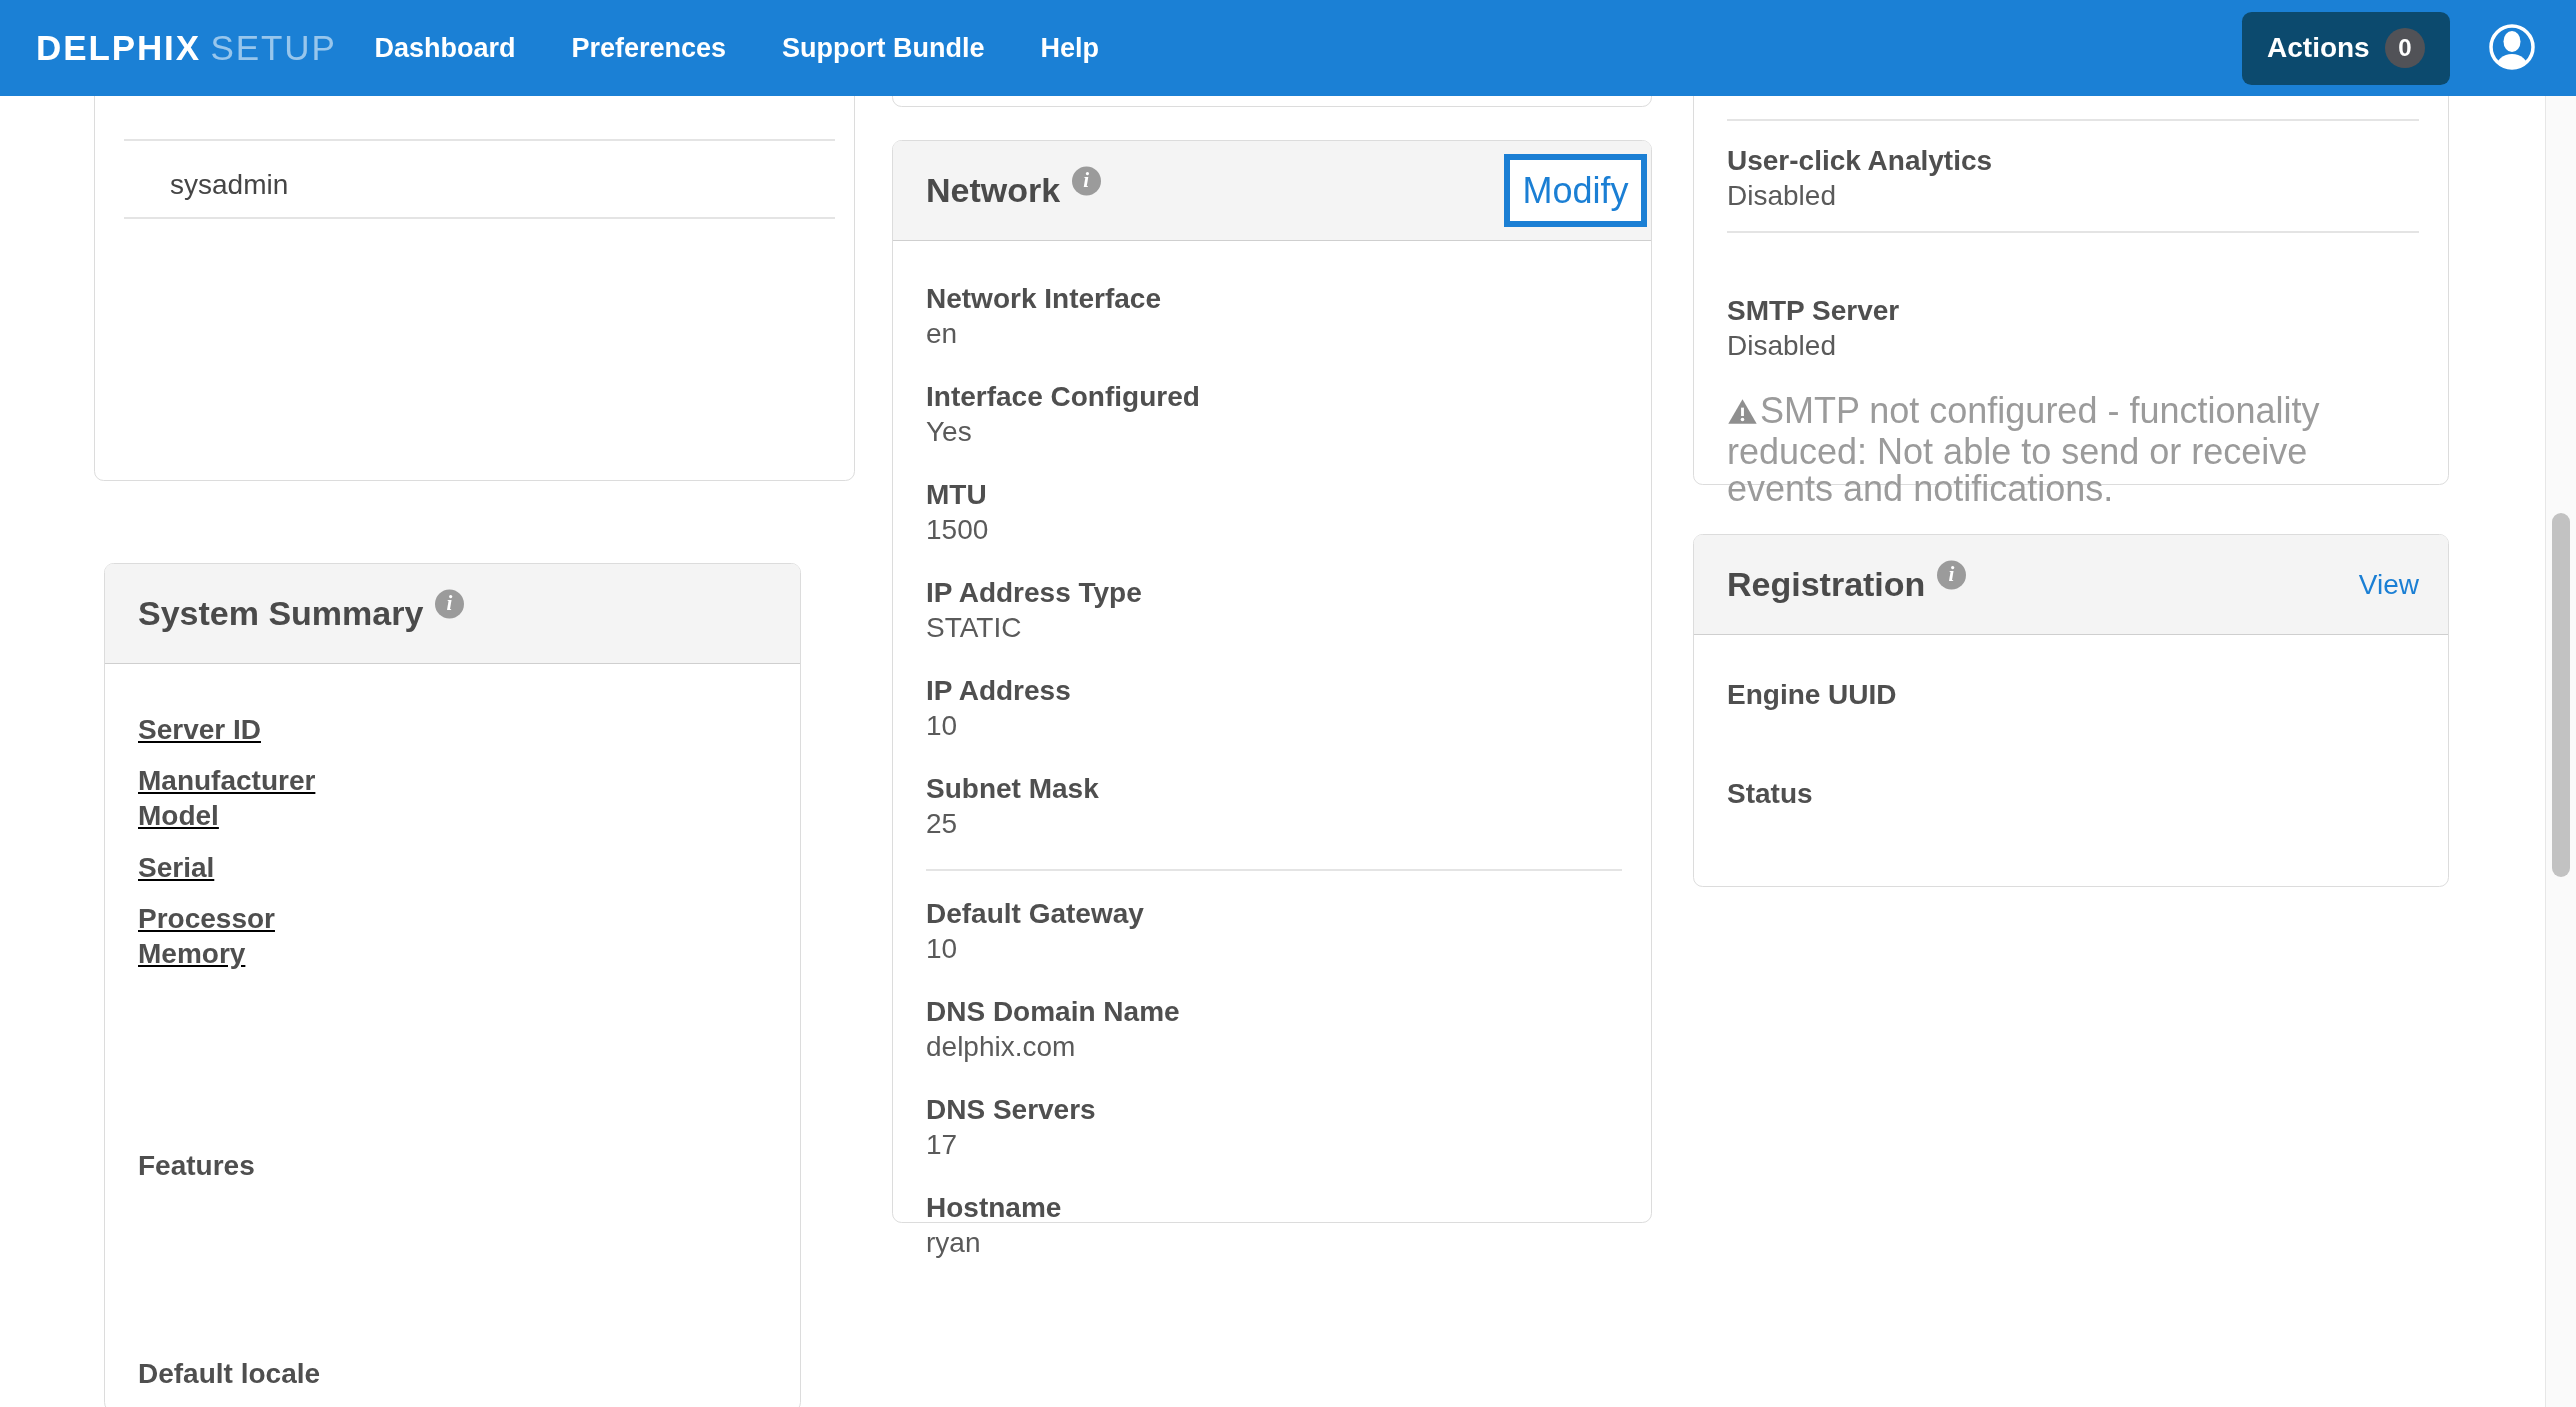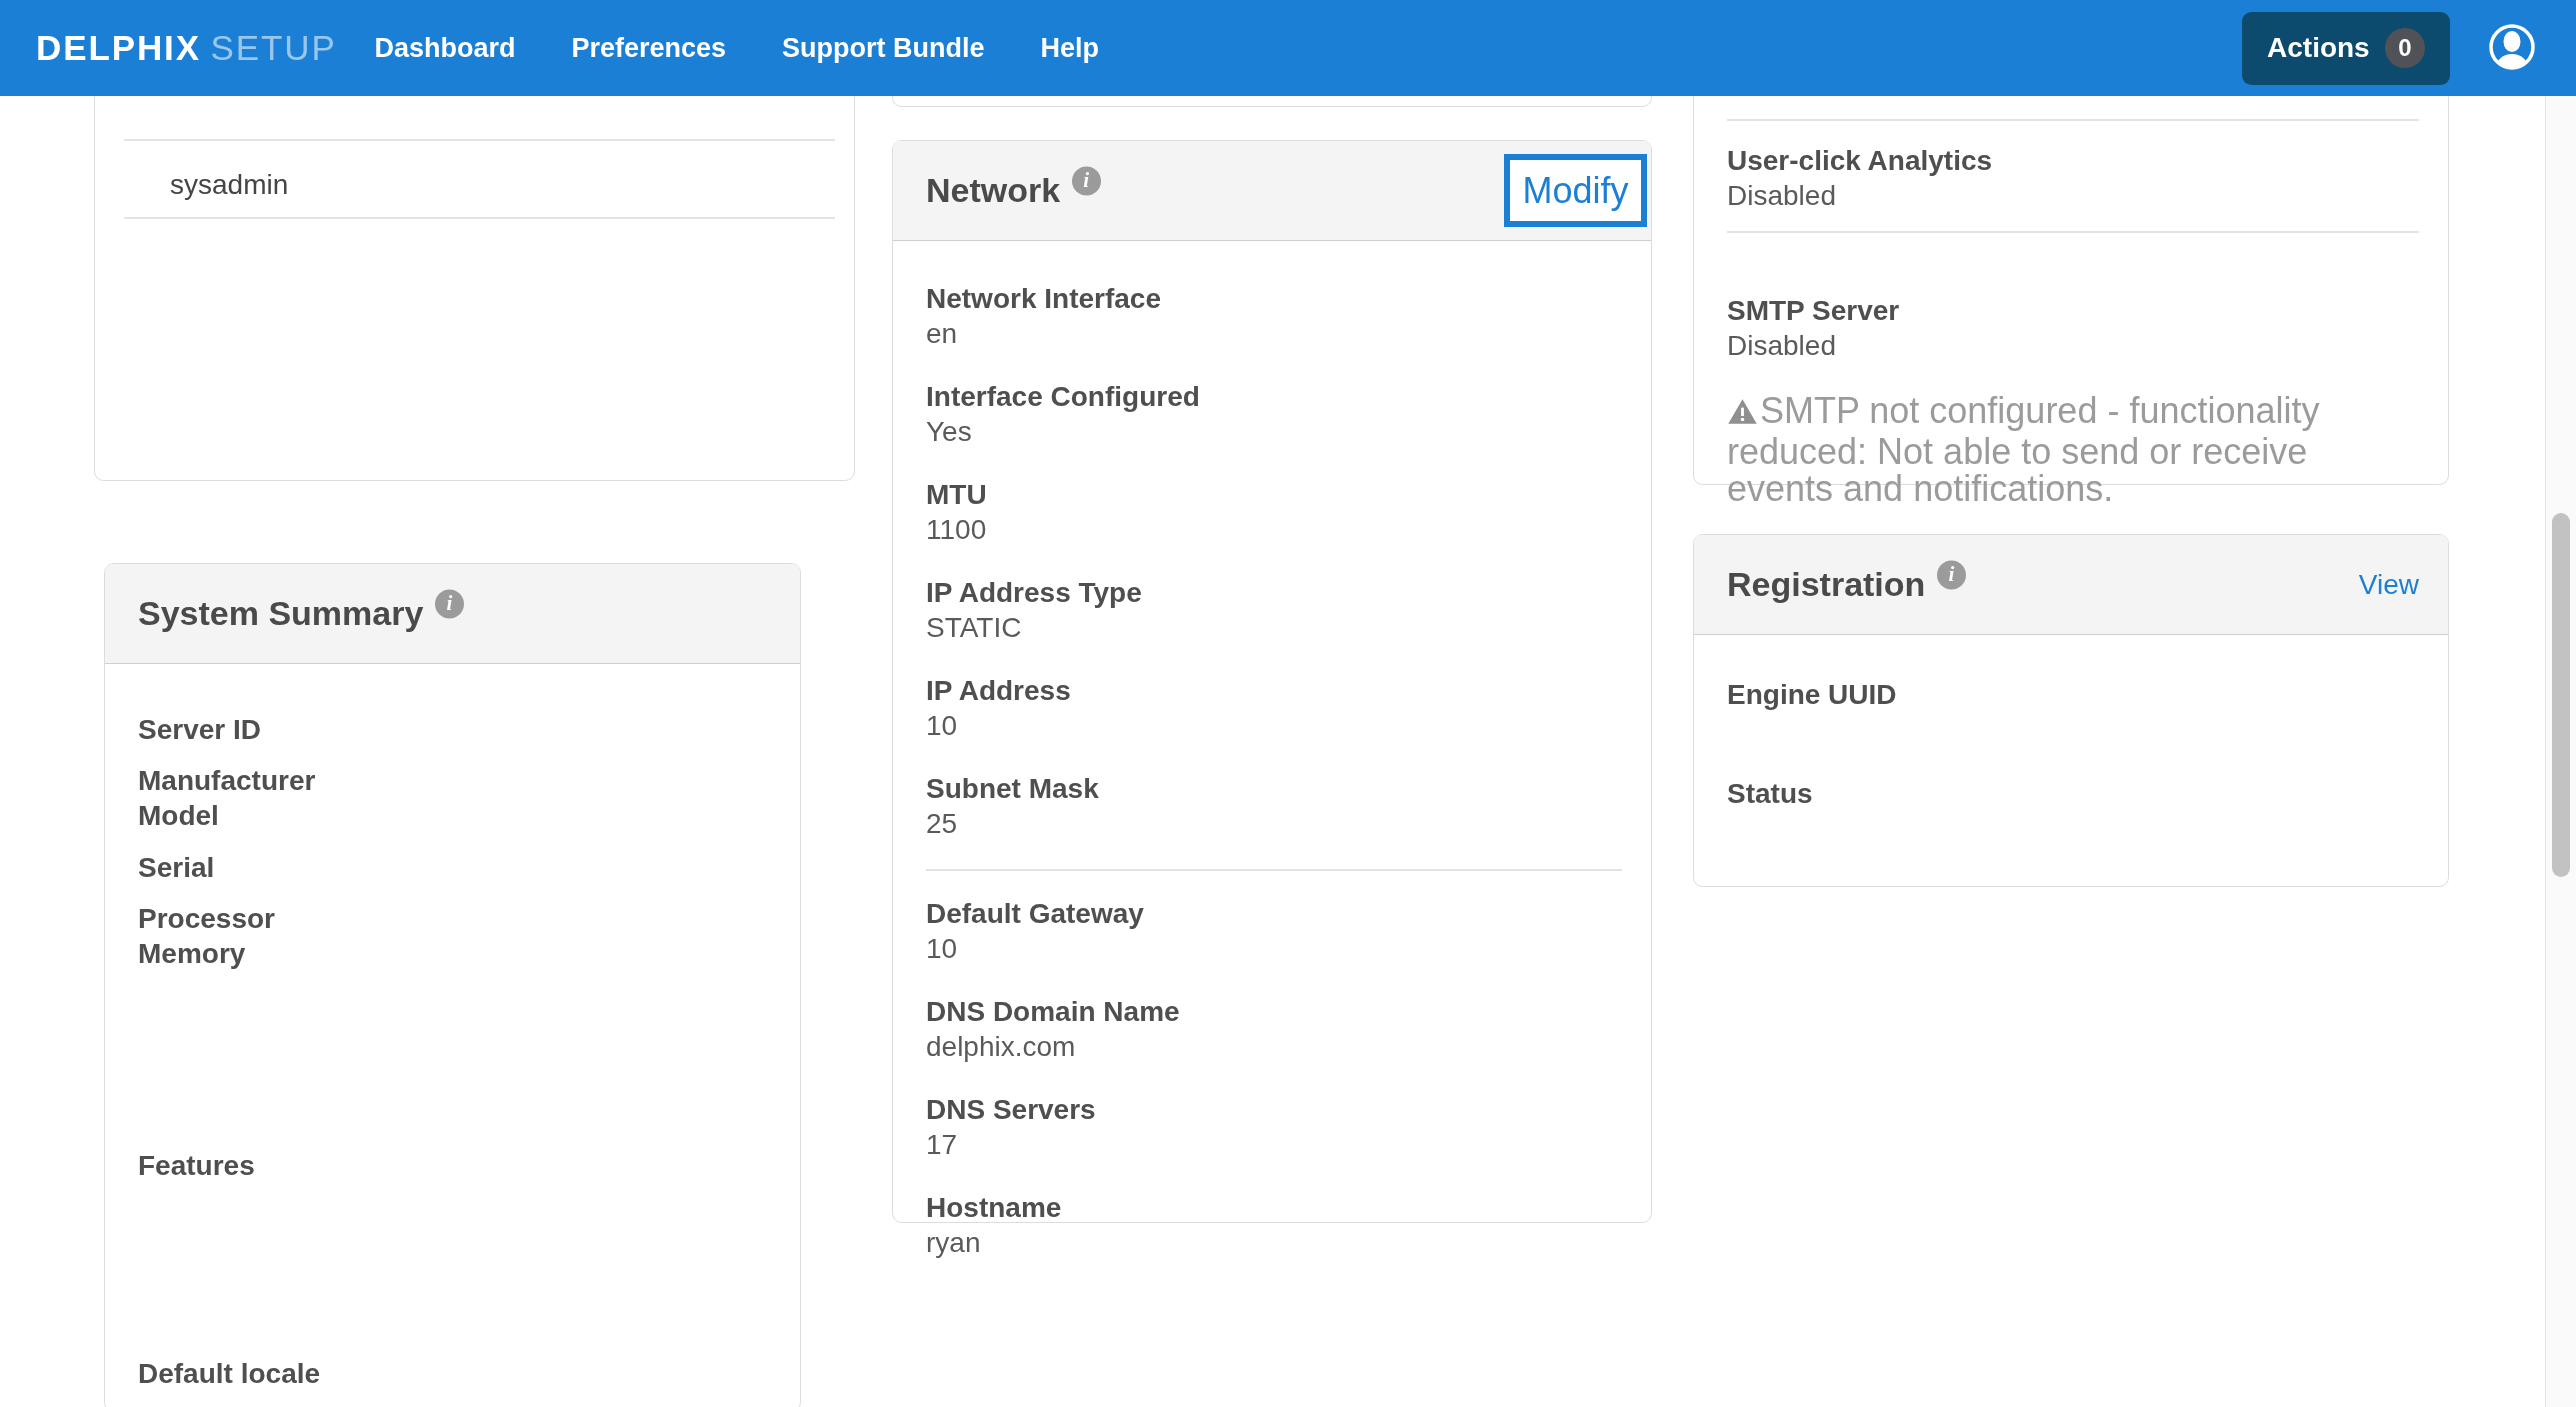"1100" div.field-value { text: 1100 -> 1500 }
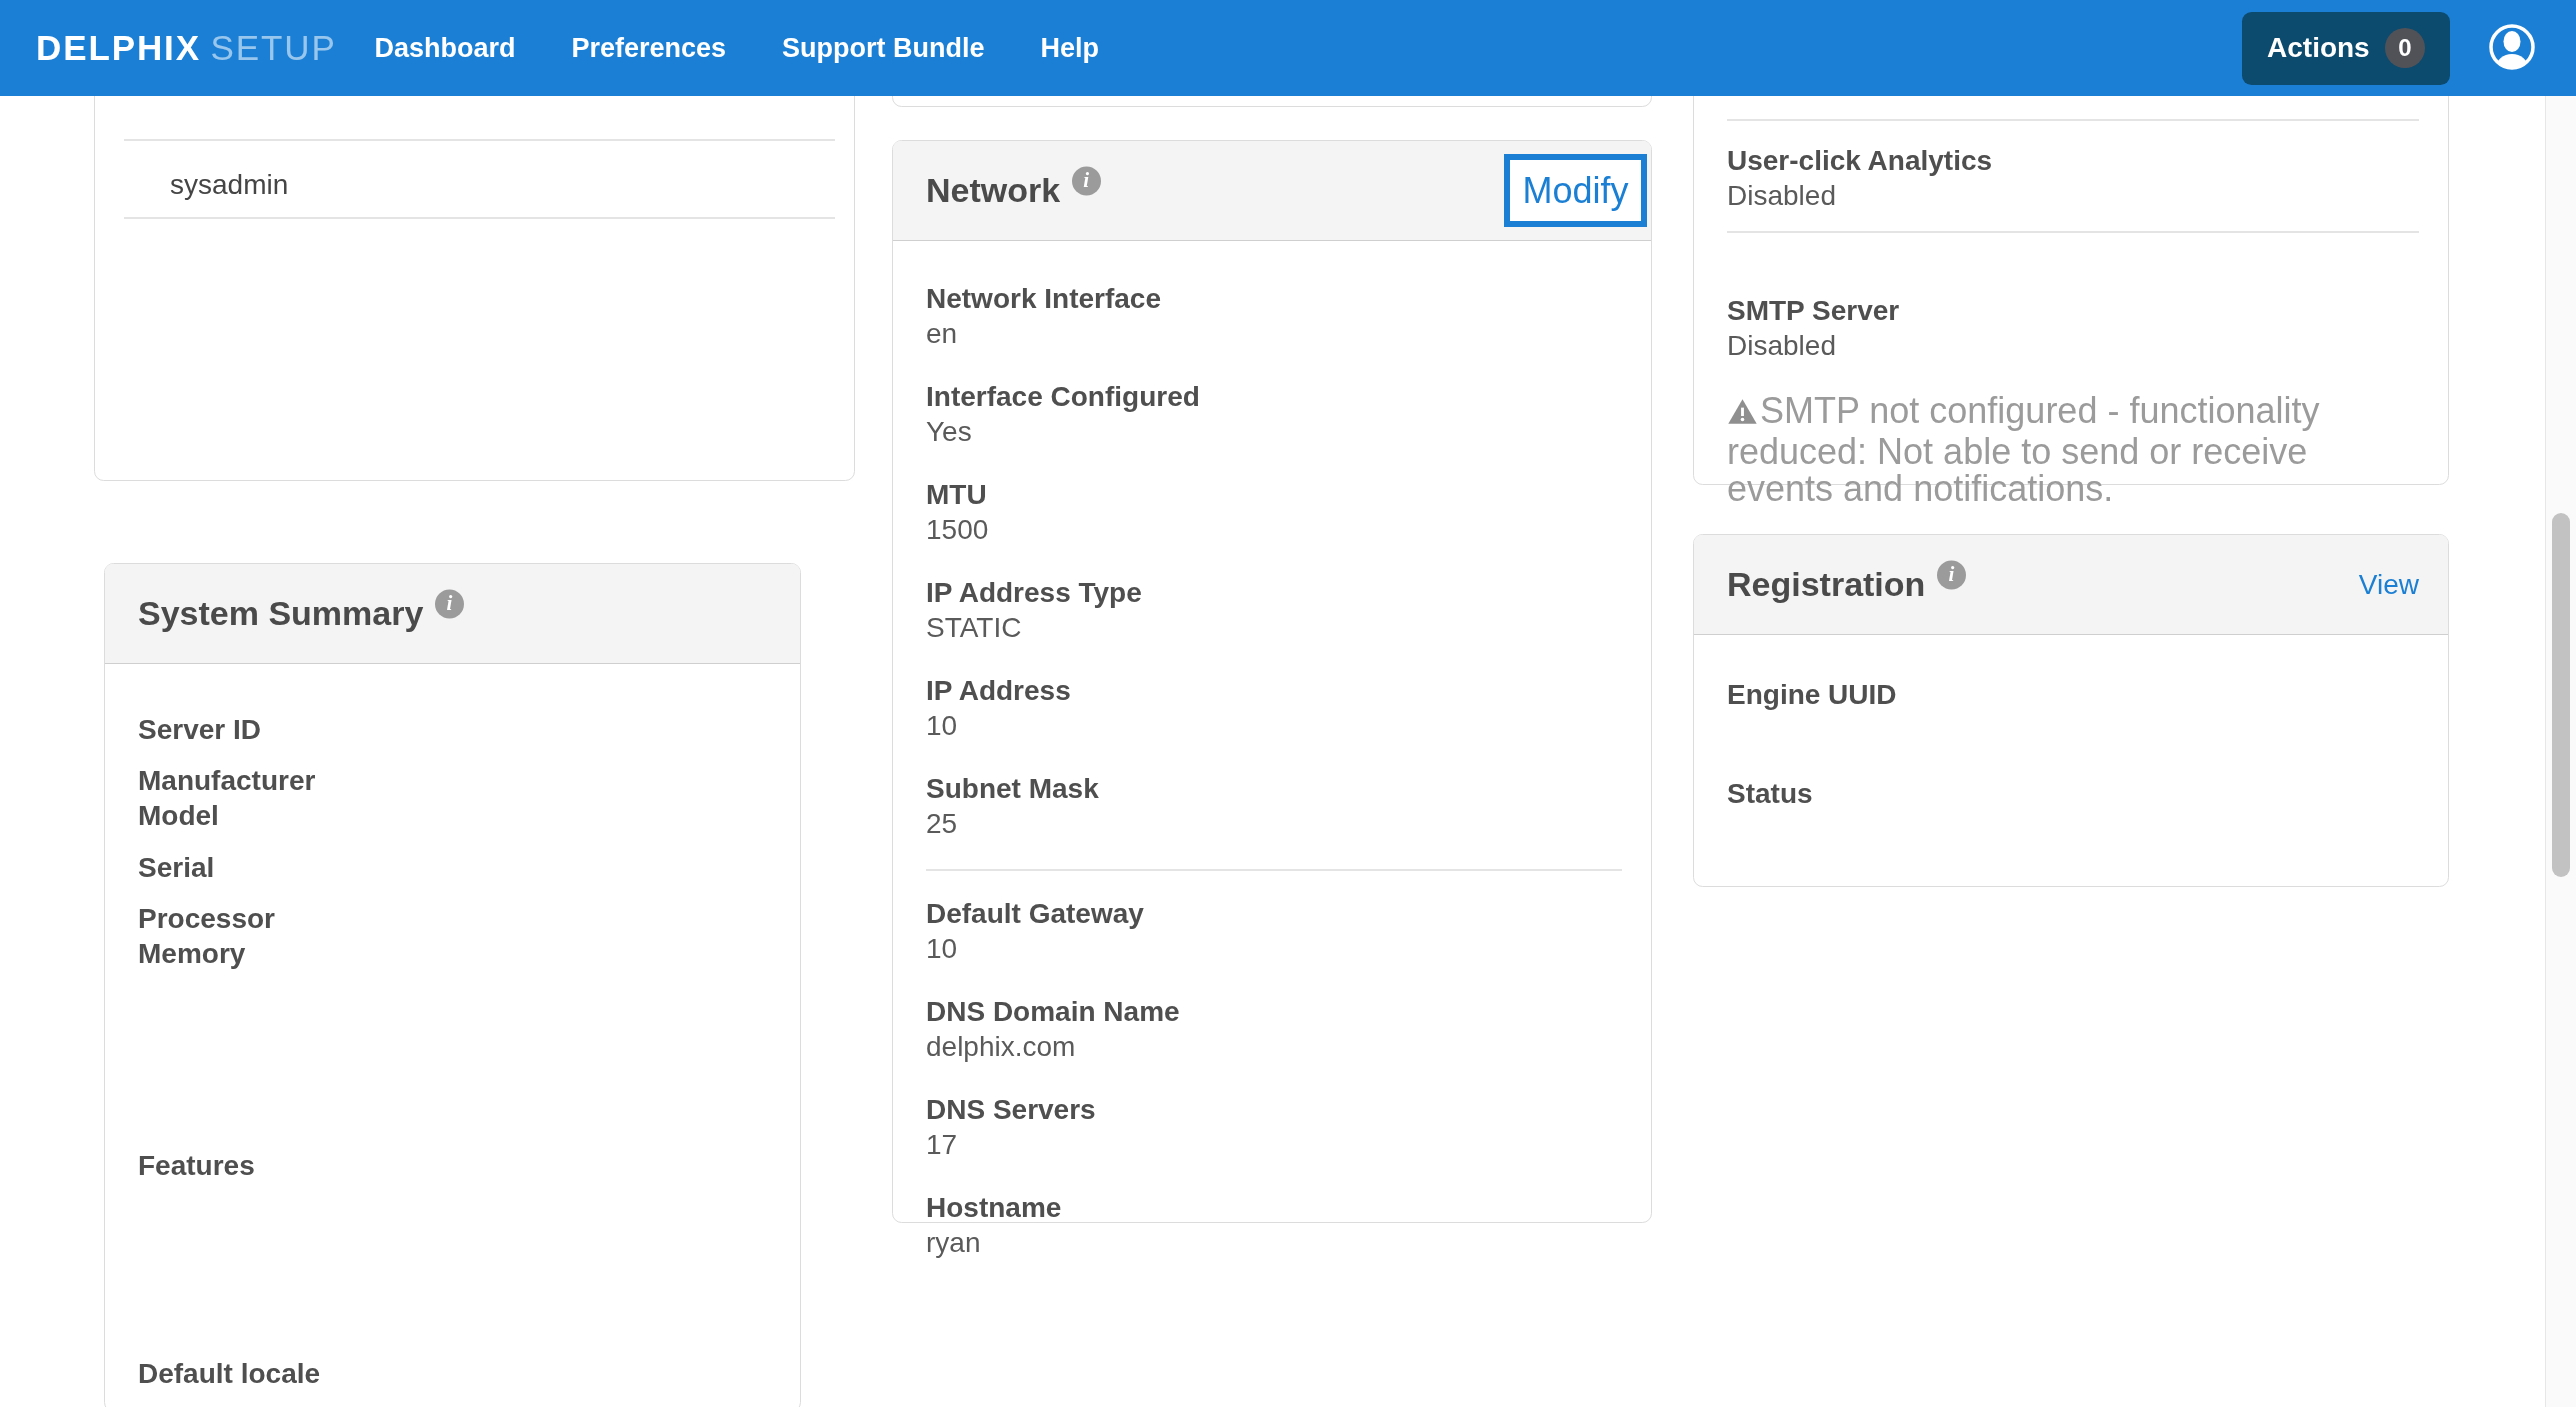"Server ID" .ss-group { text-decoration: none -> underline }
